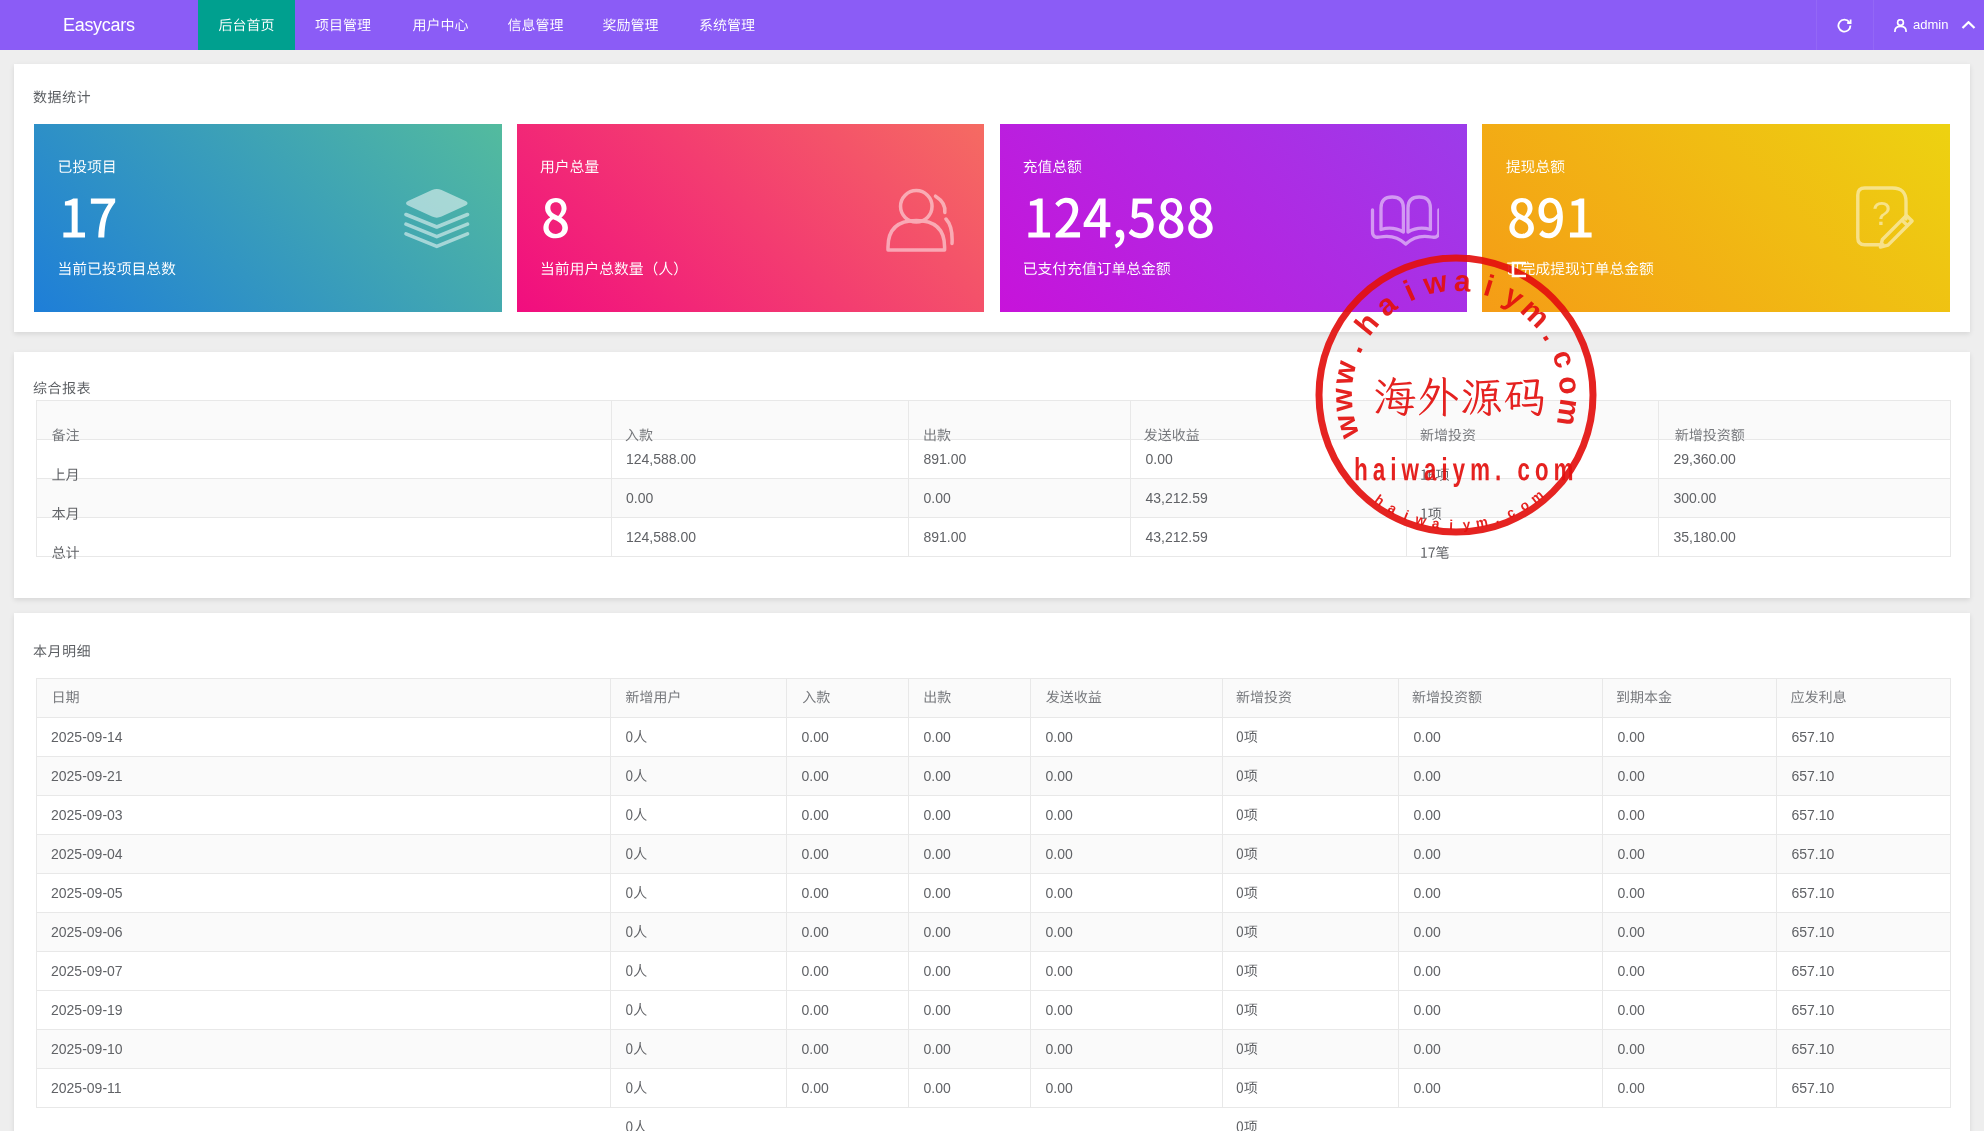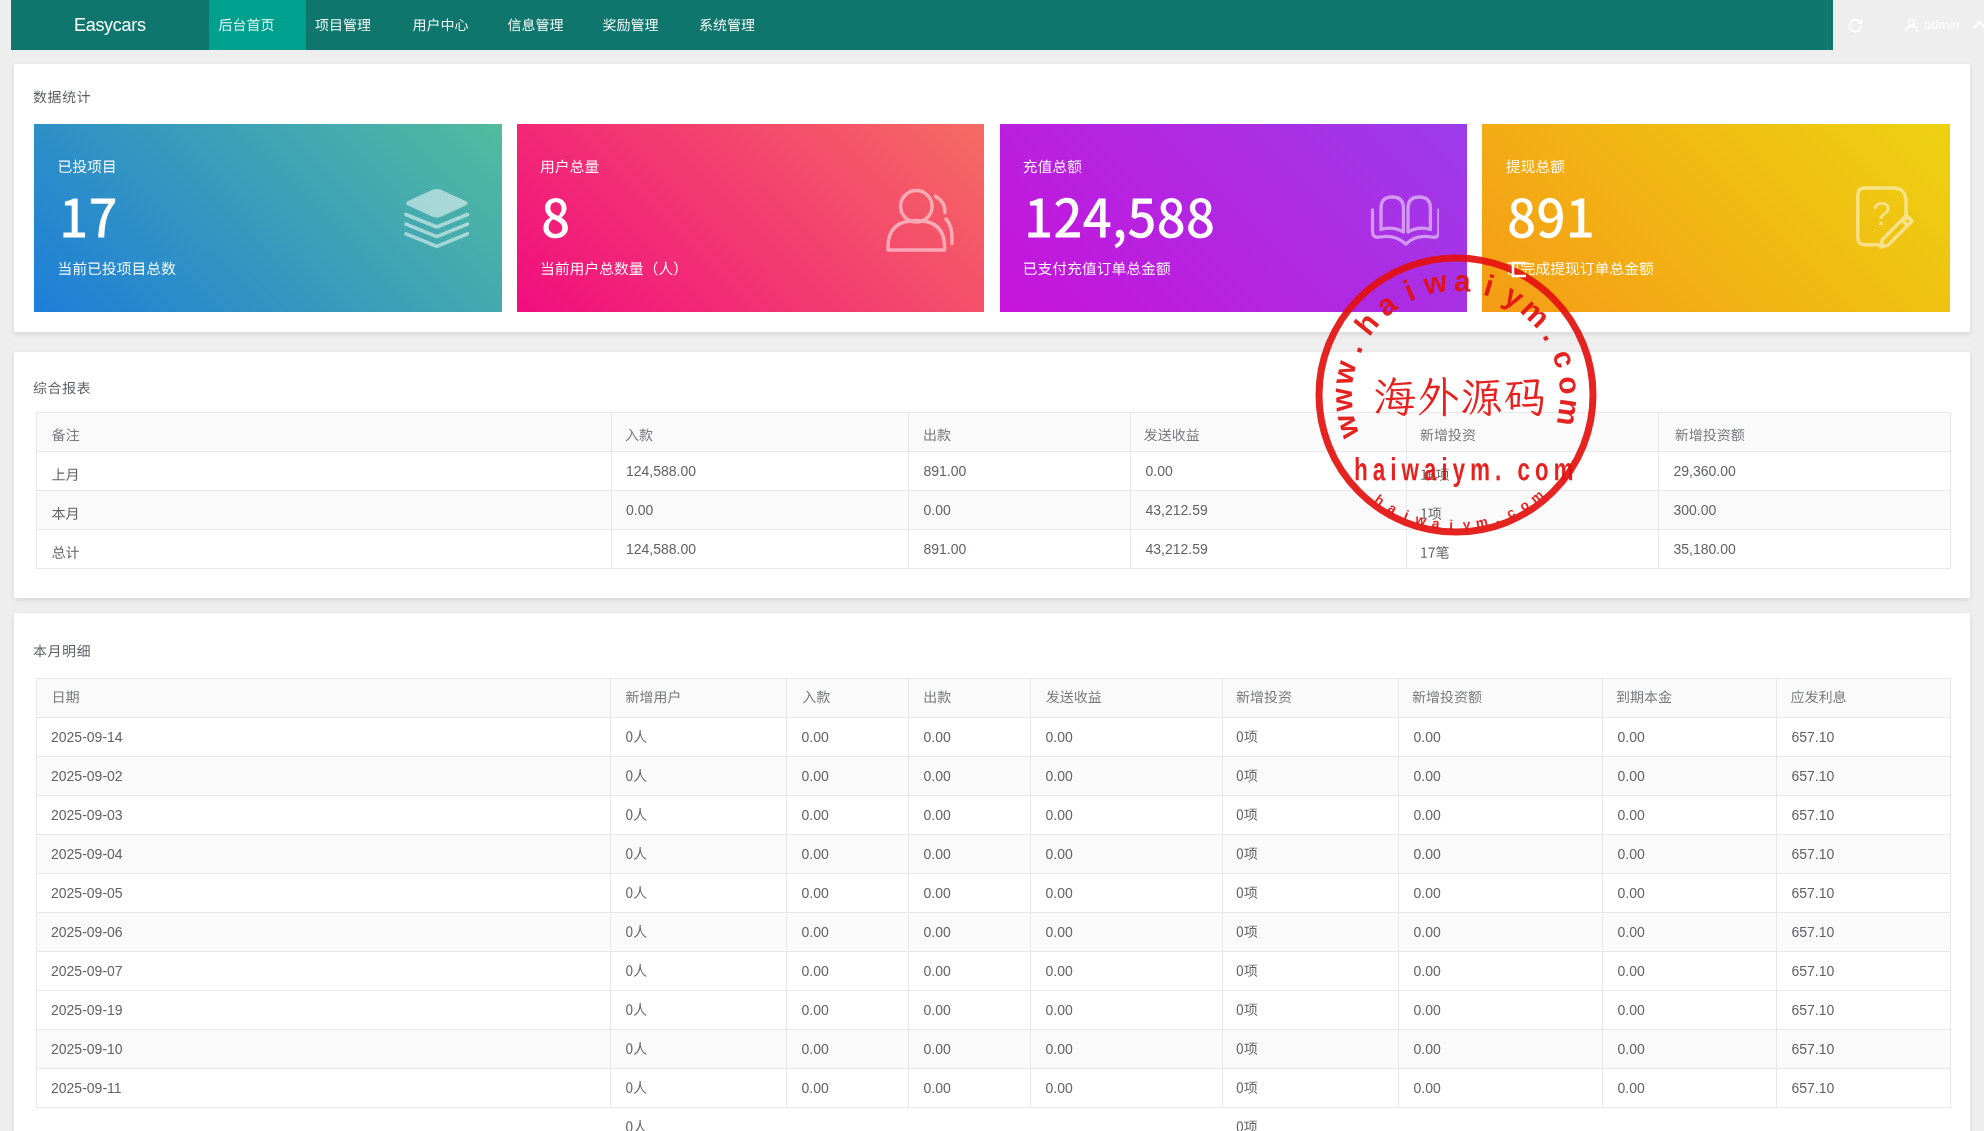"Easycars" .nav { background: #0f766e -> #8b5cf6; left: 11px -> 0; width: 1822px -> 1984px }
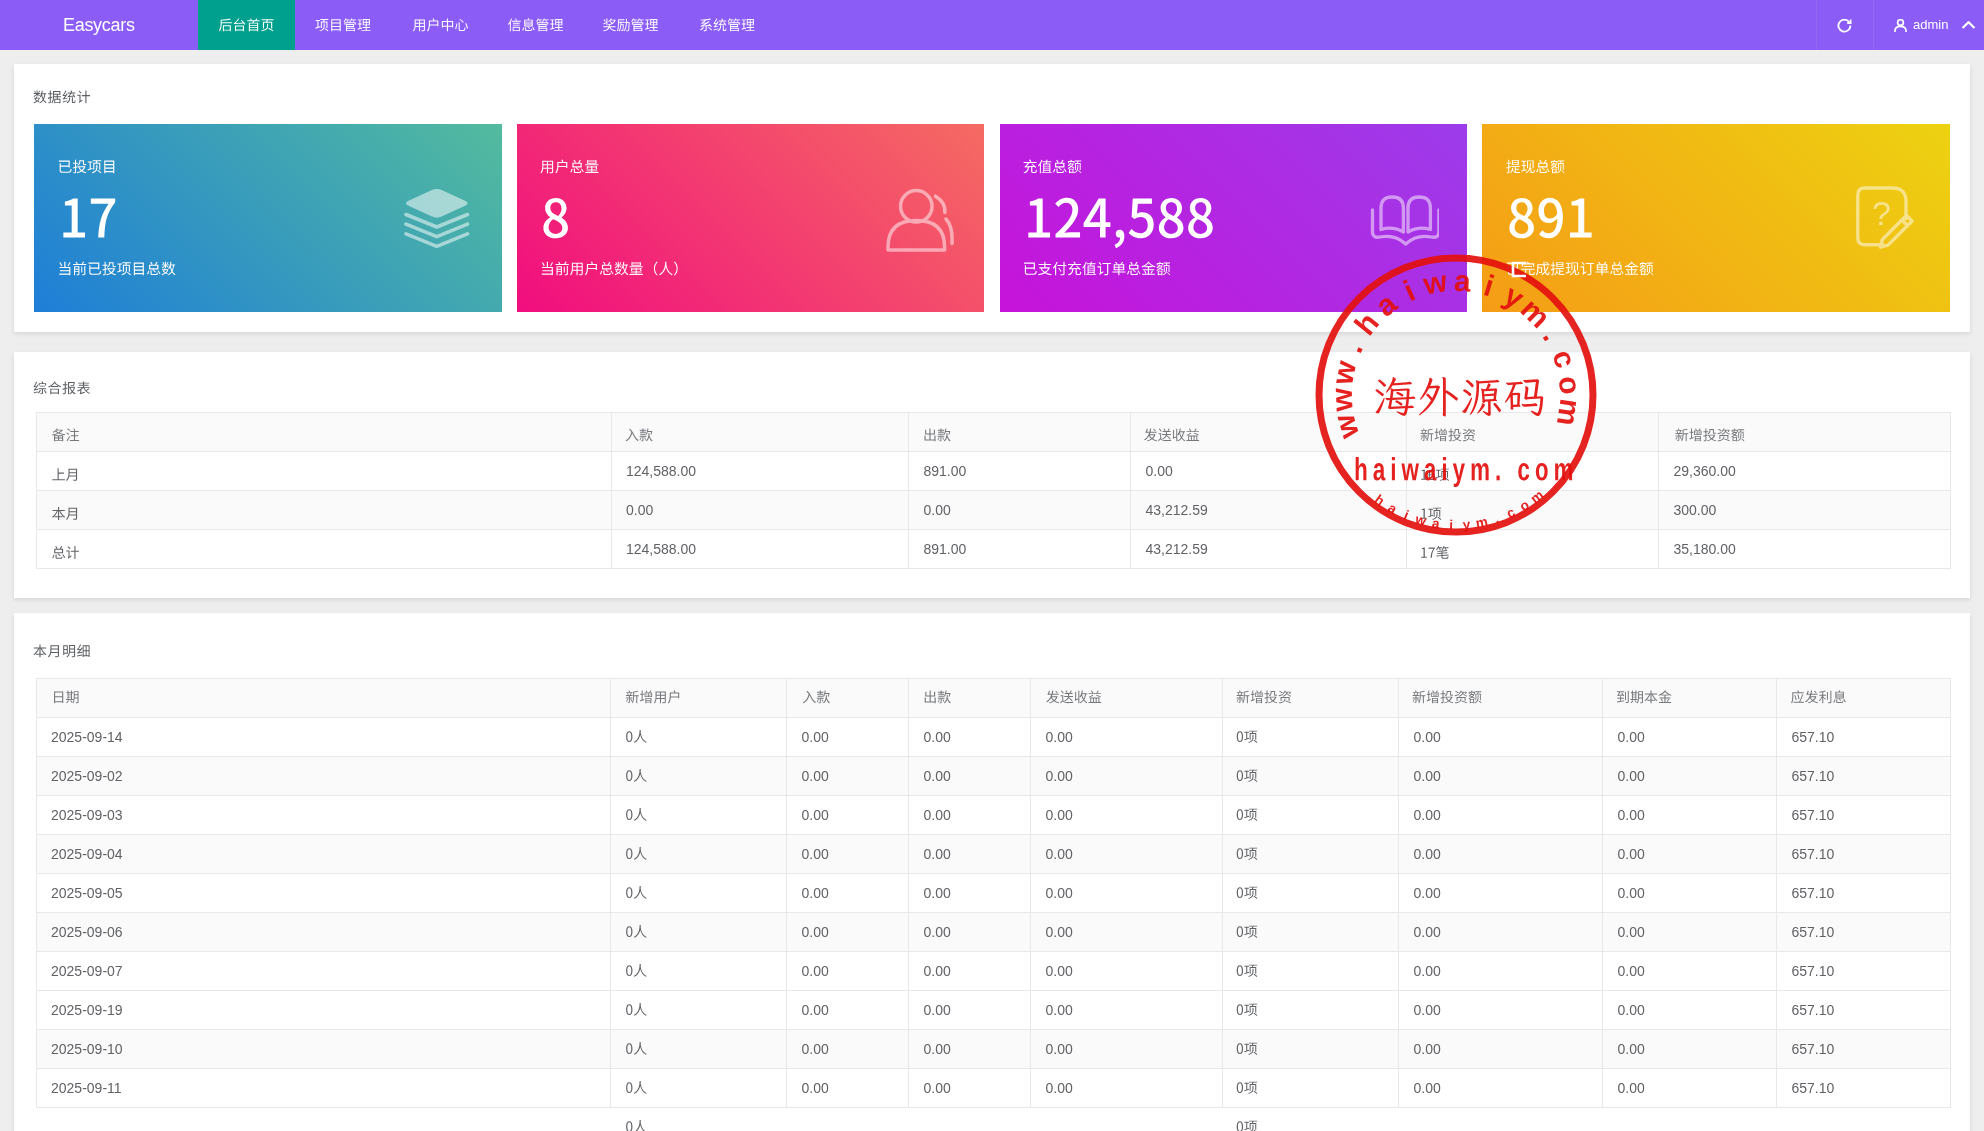"124,588.00" table { top: 60px -> 48px }
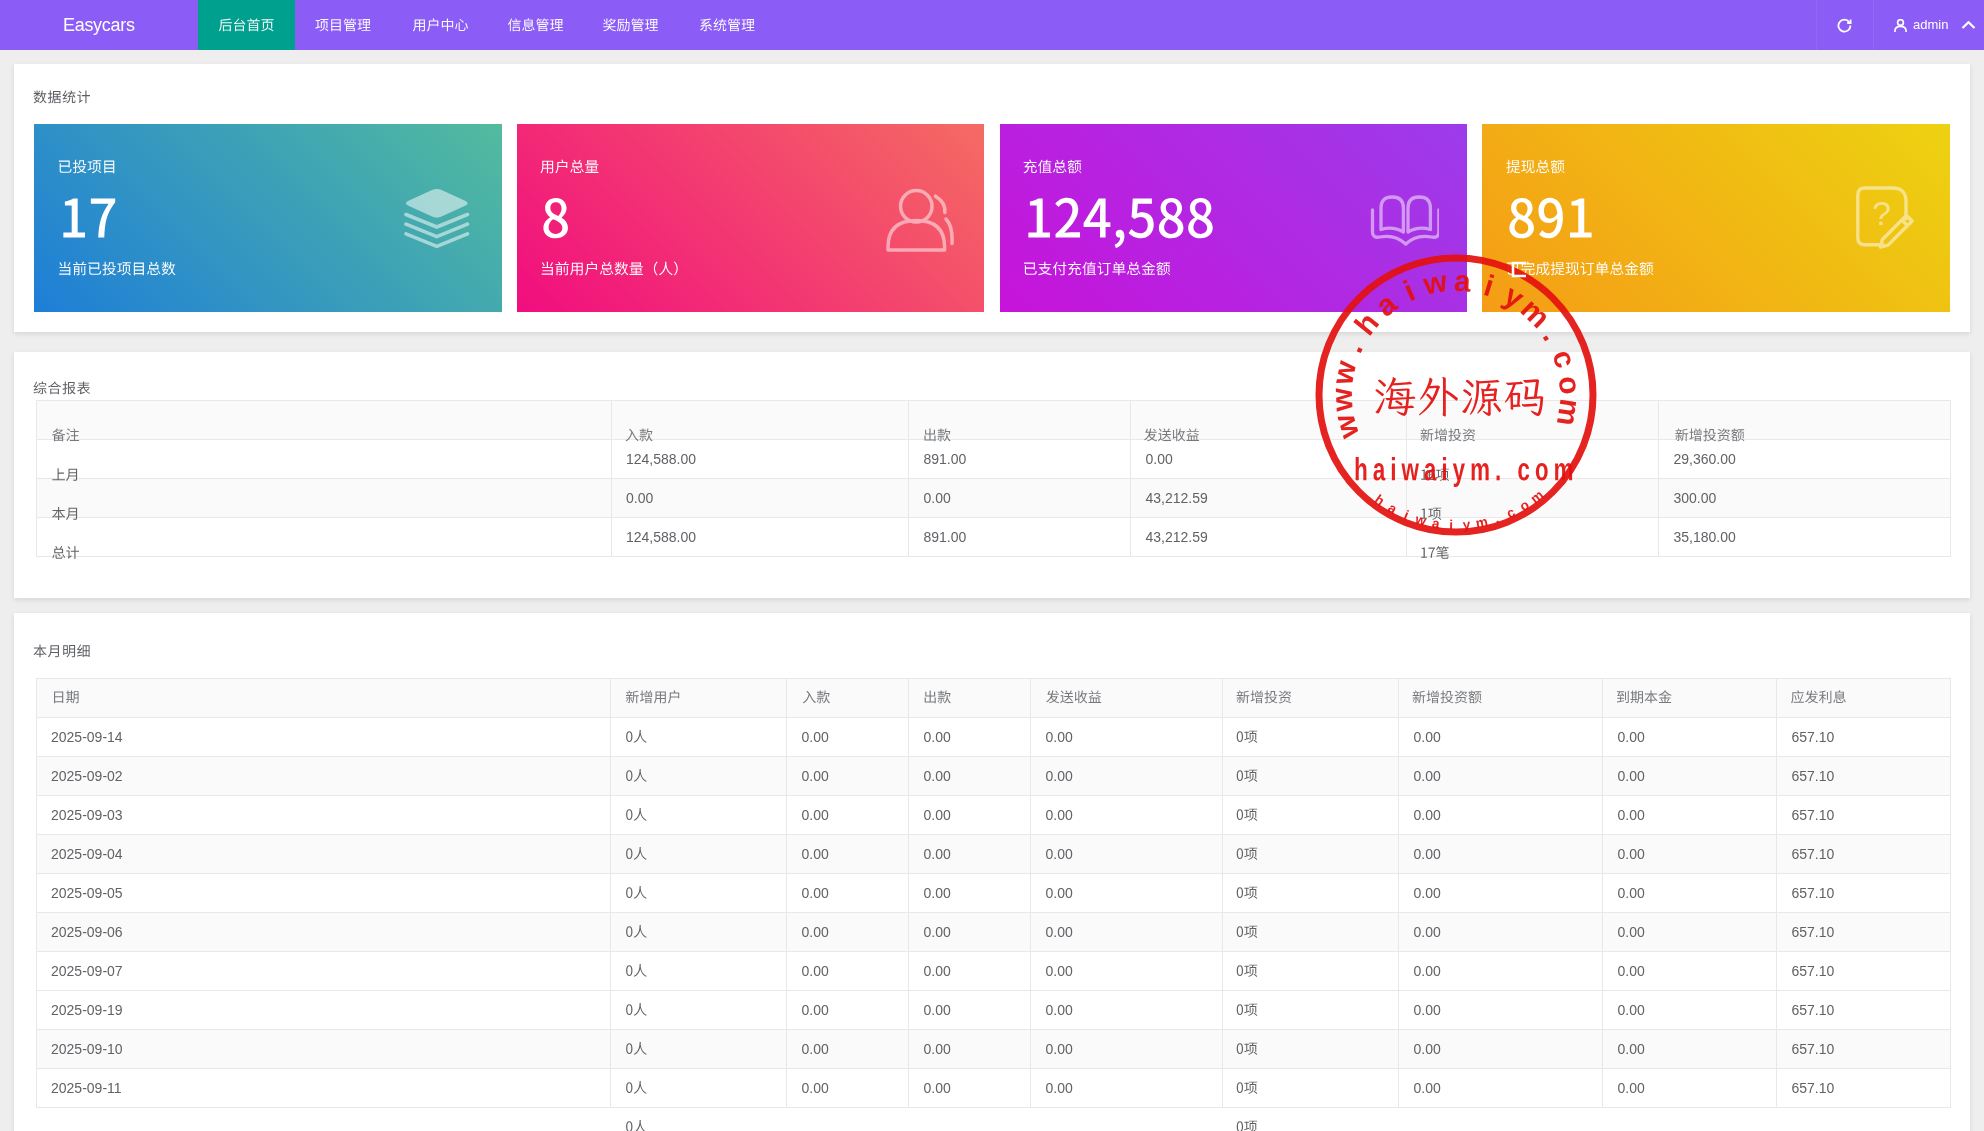"2025-09-02" td { text: 2025-09-02 -> 2025-09-21 }
